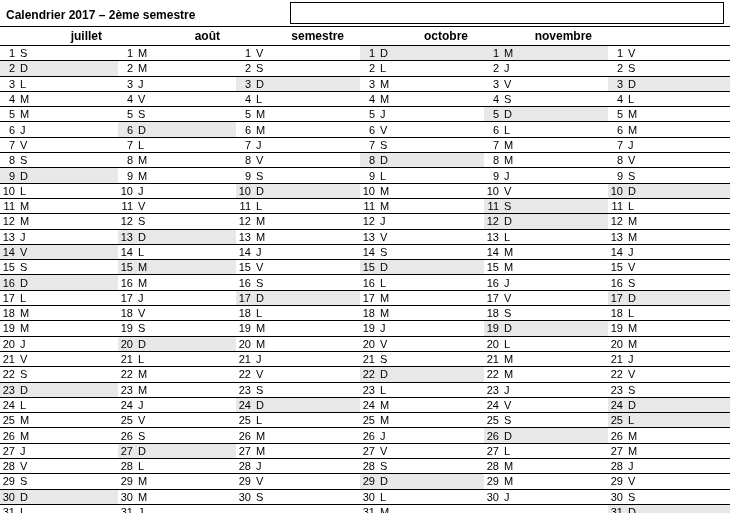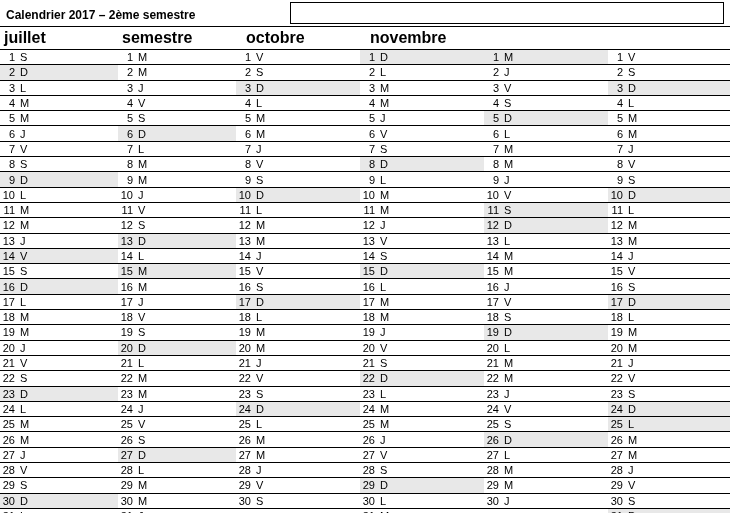"juillet" .month-head { font-size: 16px -> 12px; padding: 2px 4px -> 2px 16px; text-align: left -> right }
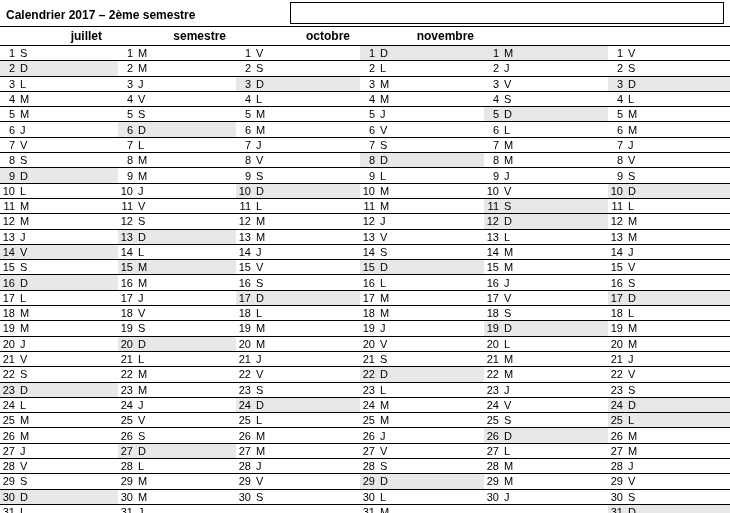"août" div.month-head { html: none -> <div>août</div> }
